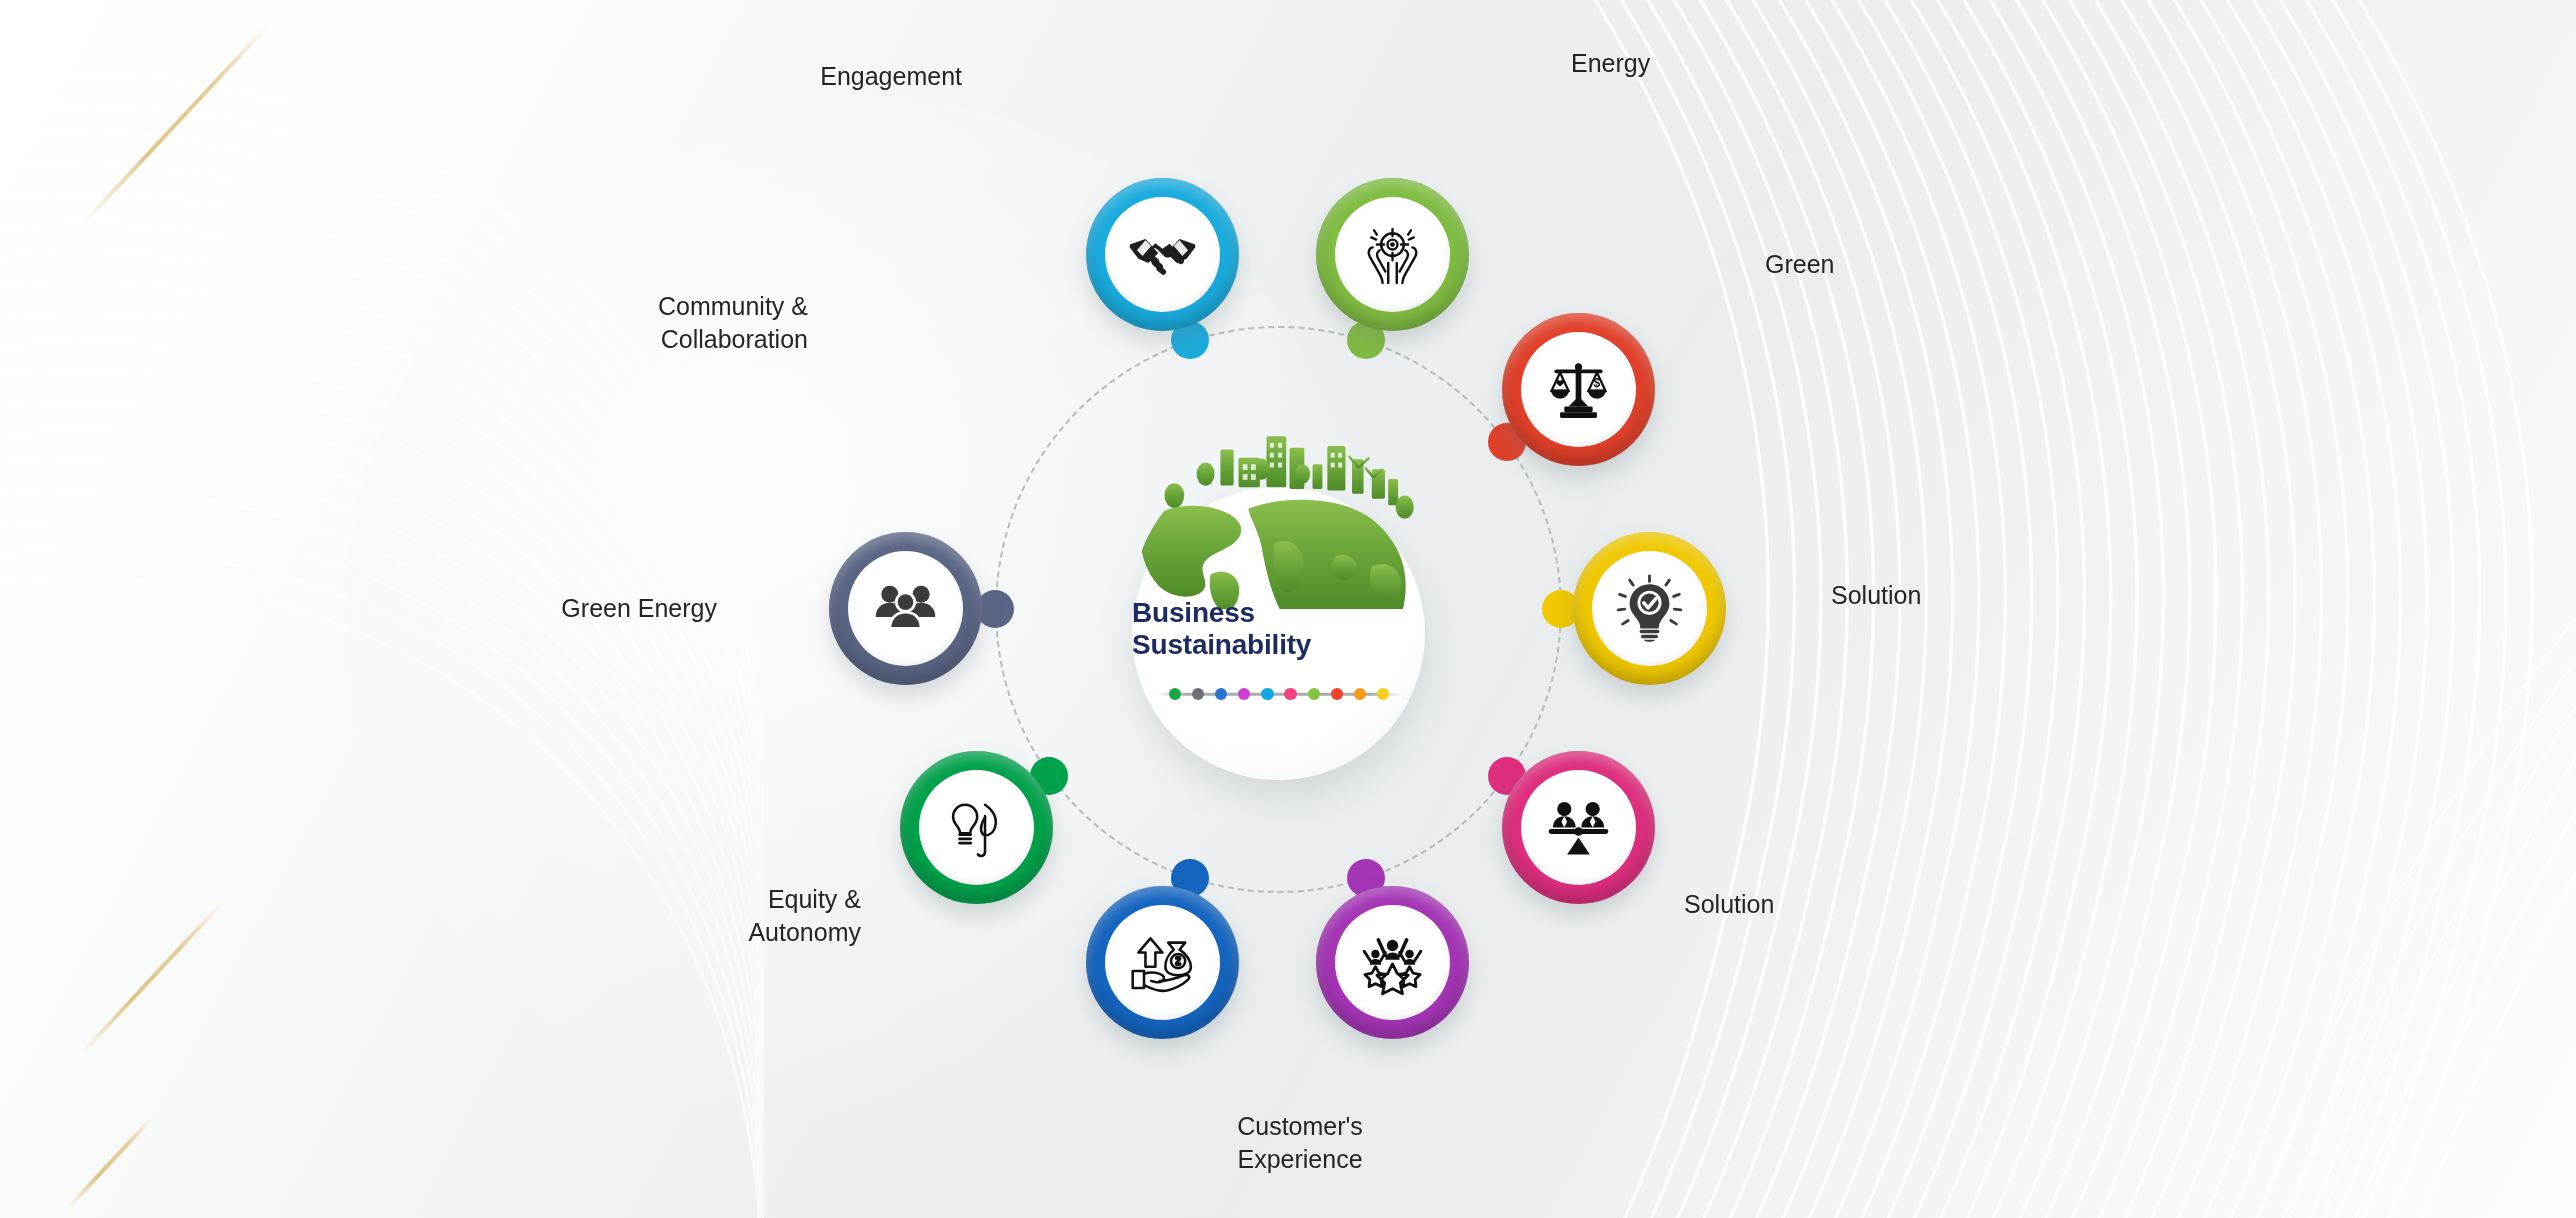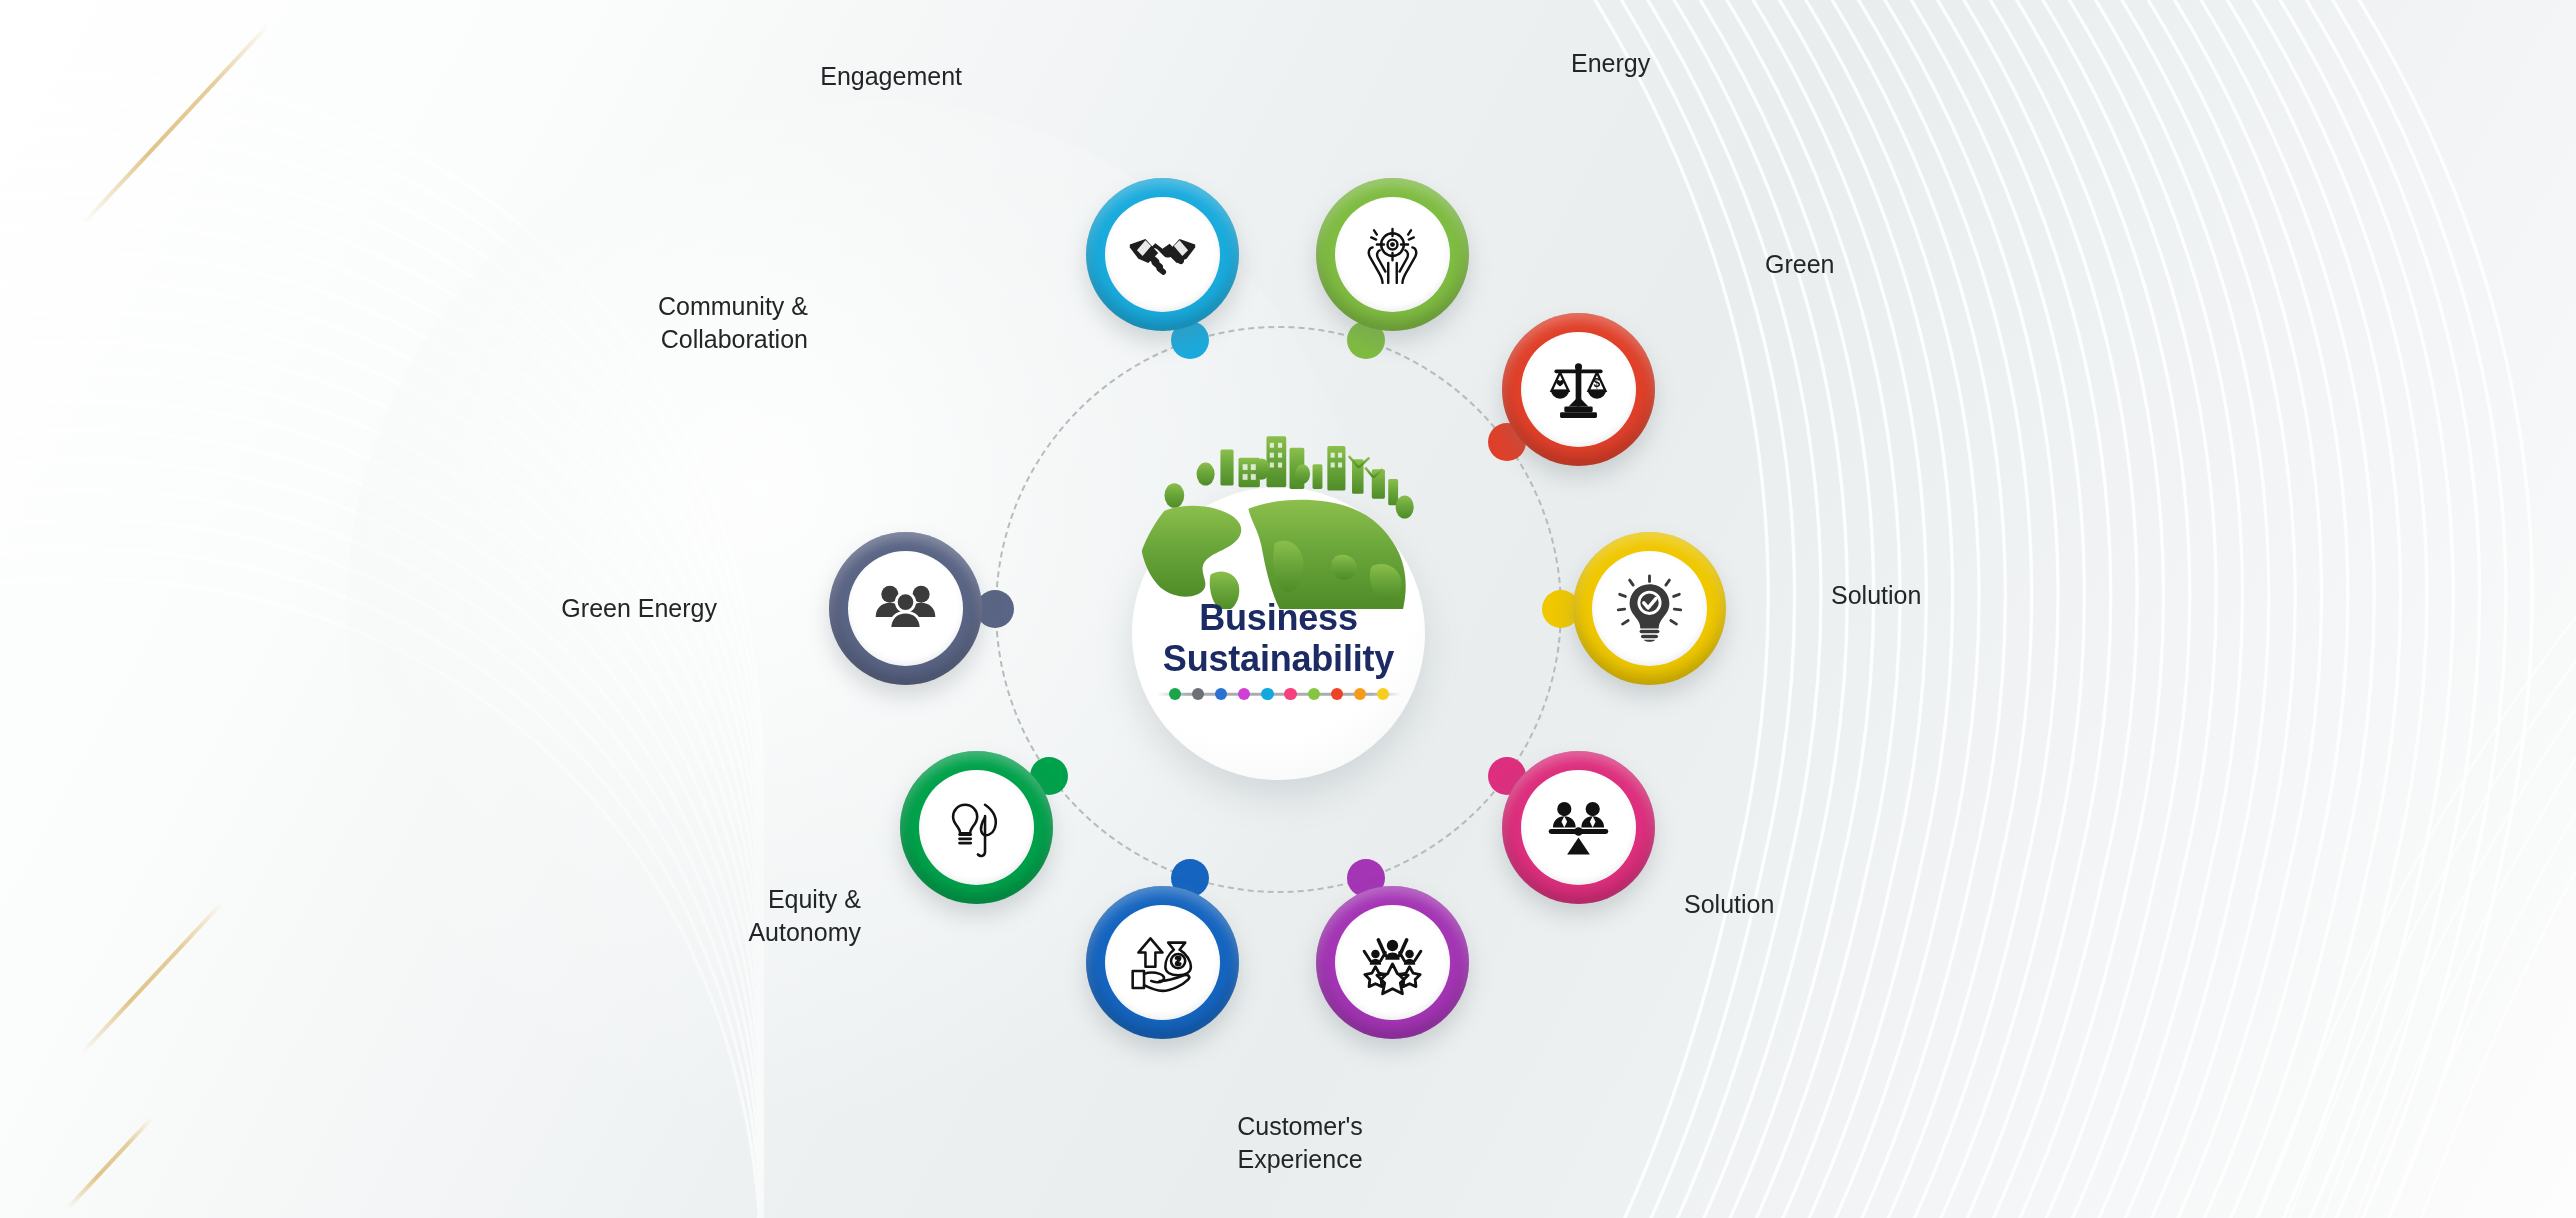"Business" .hub-text { font-size: 36px -> 28px; text-align: center -> left }
